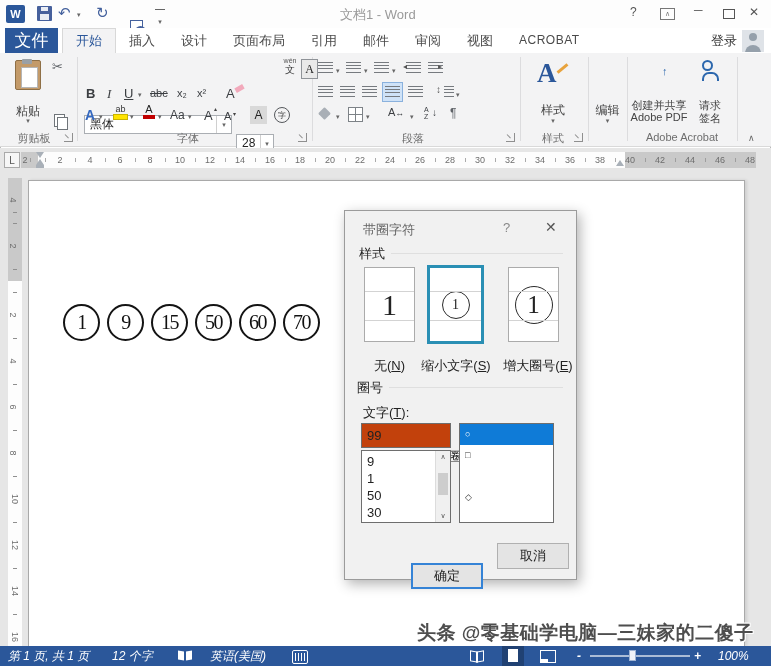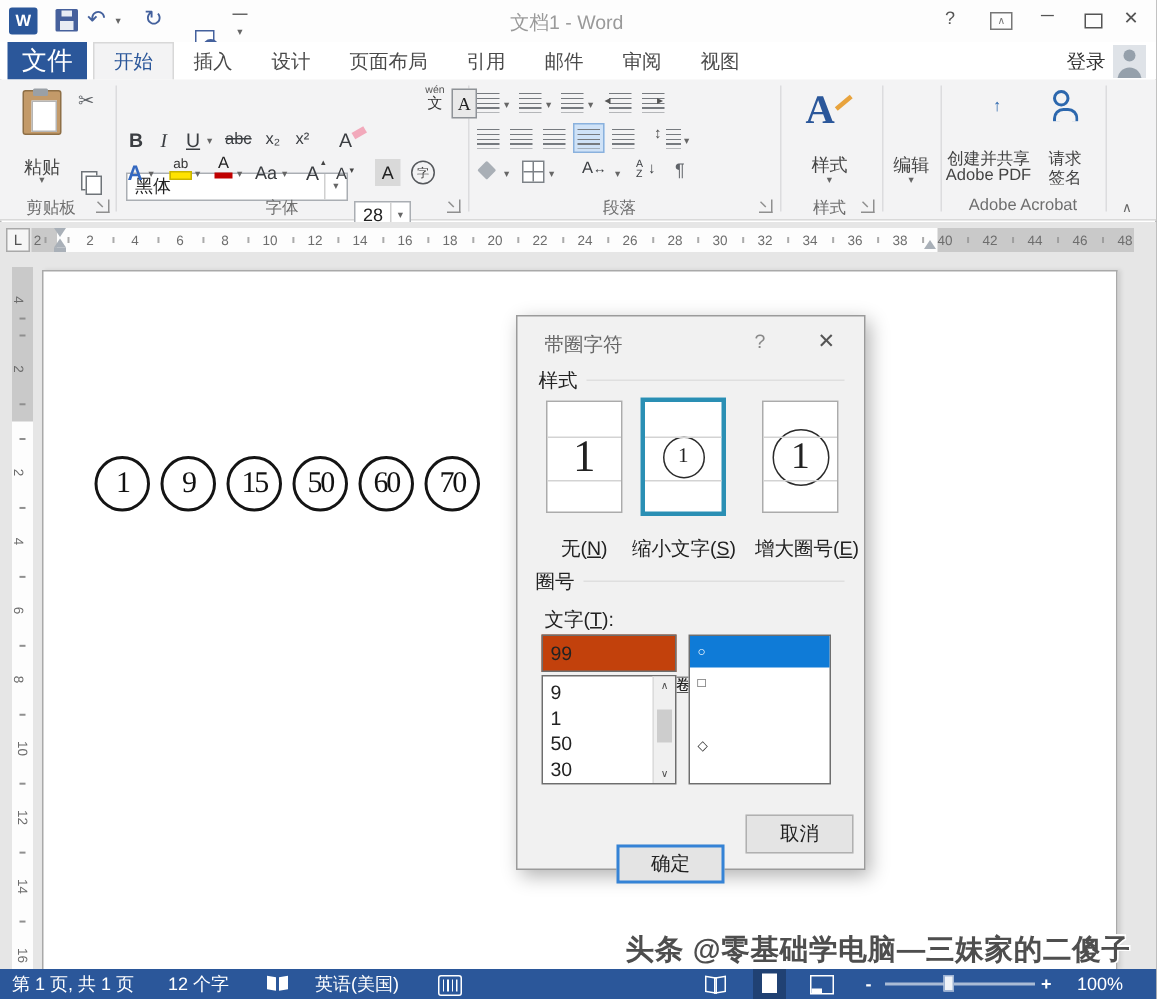"ACROBAT" div.tab { html: none -> <div>ACROBAT</div> }
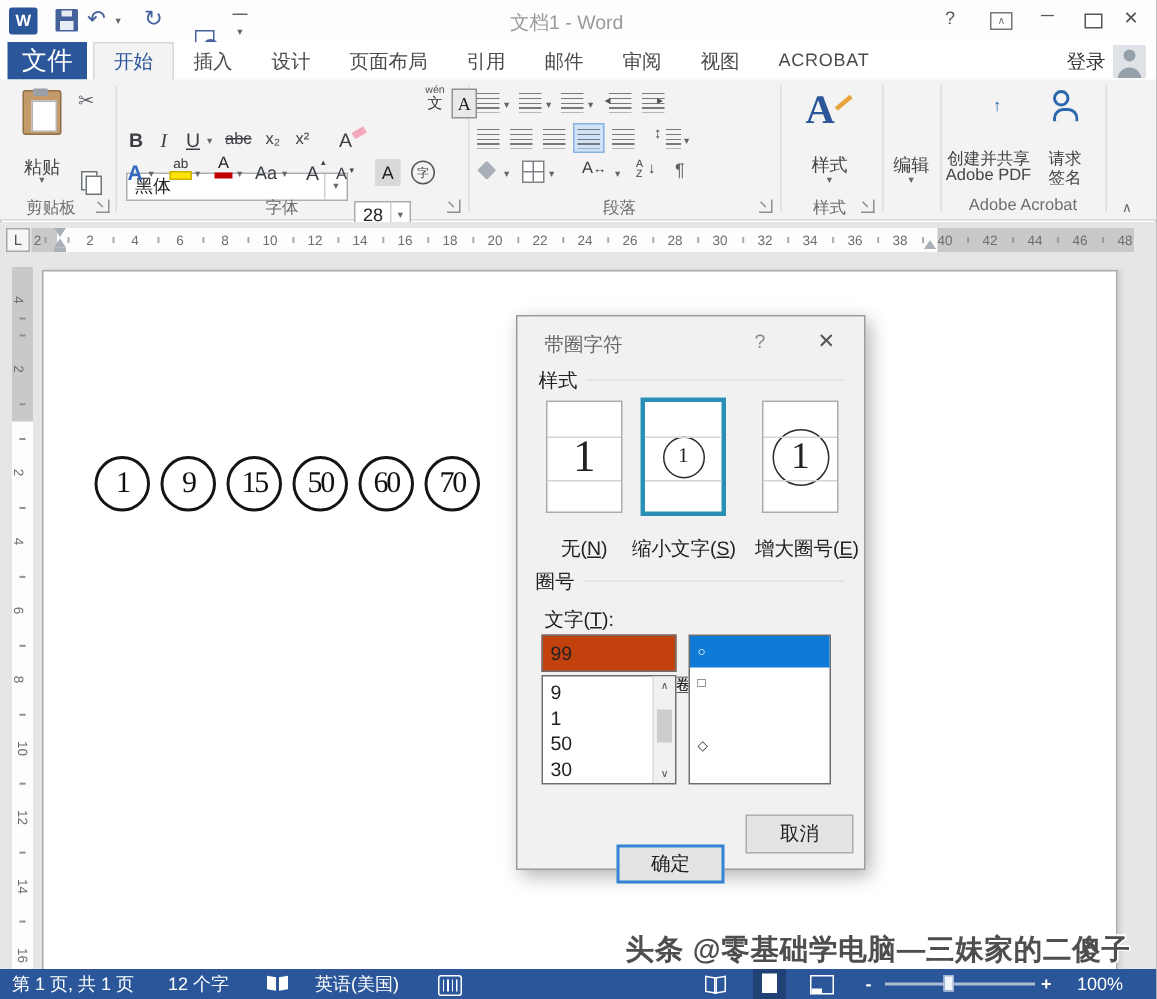"第 1 页, 共 1" .sb { font-style: none -> italic }
